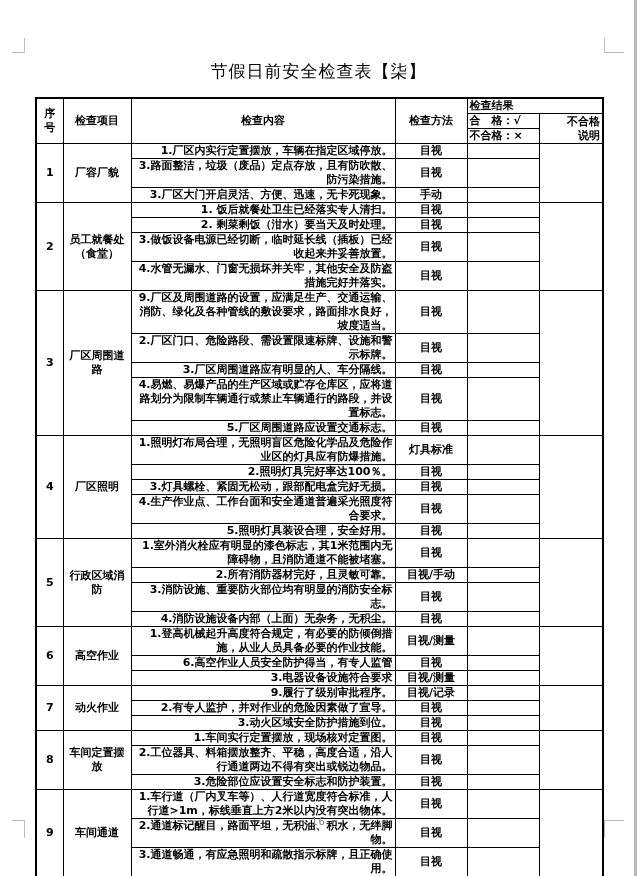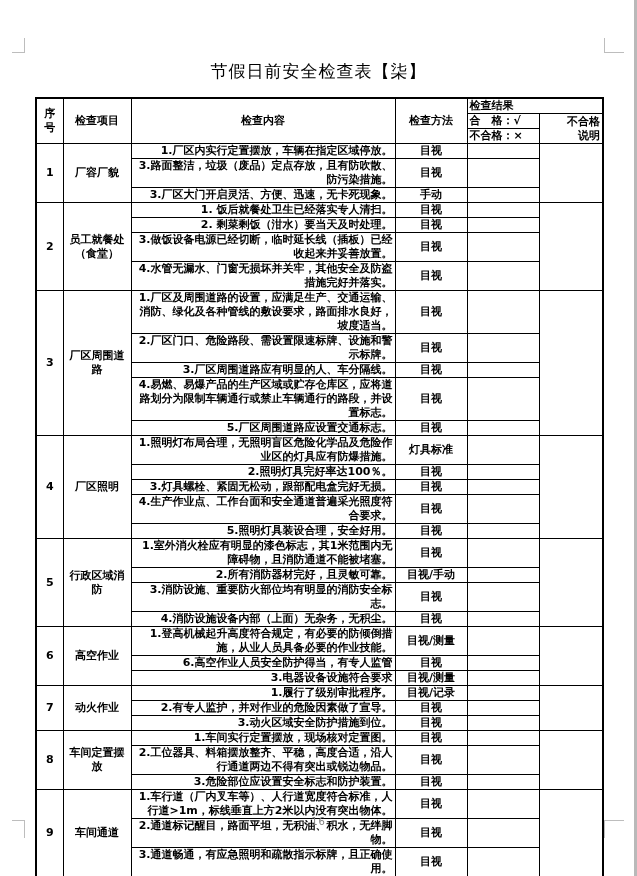"1.厂区及周围道路的设置，应满足生产、交通运输、消防、绿化及各种管线的敷设要求，" td.c-content { text: 1 -> 9 }
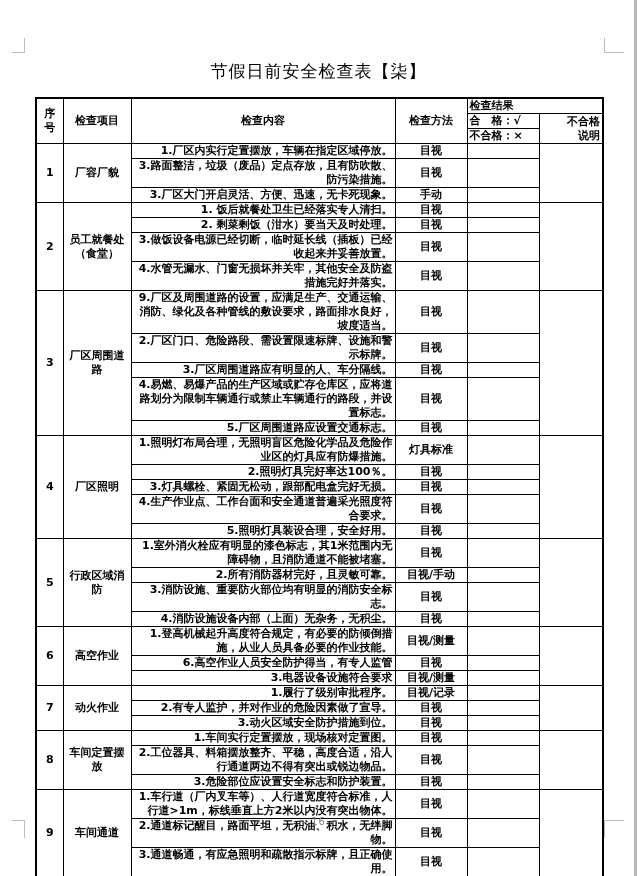"1.履行了级别审批程序。" td.c-content { text: 1 -> 9 }
